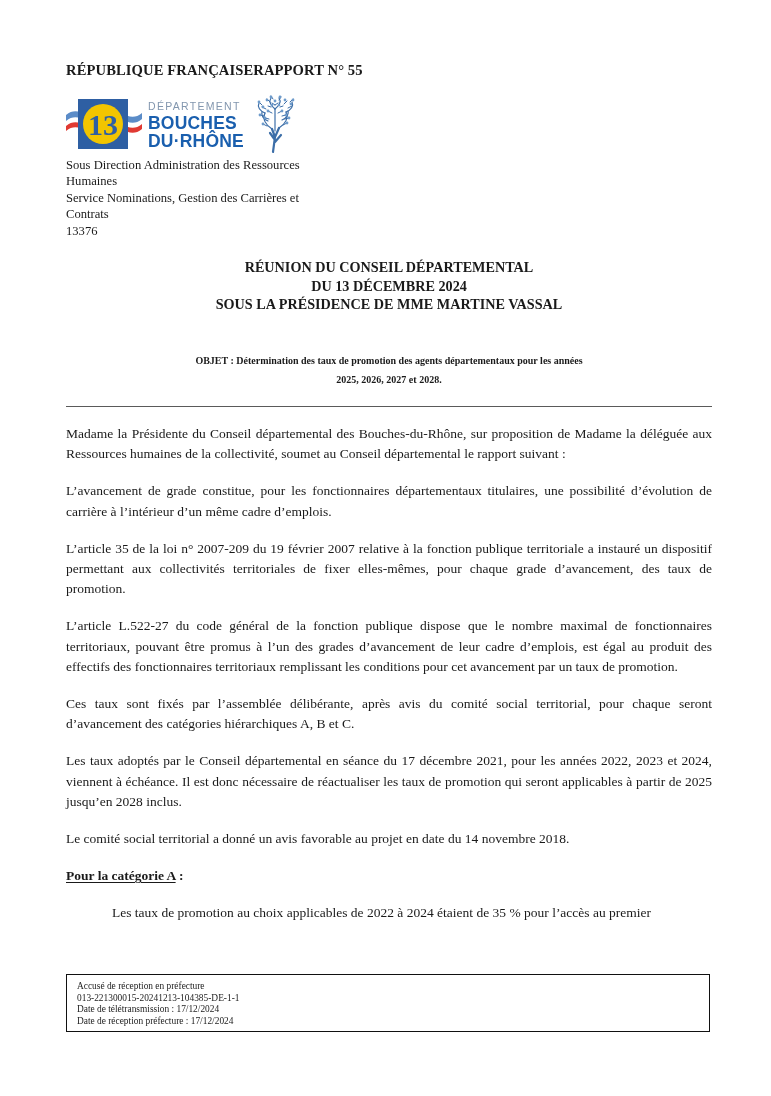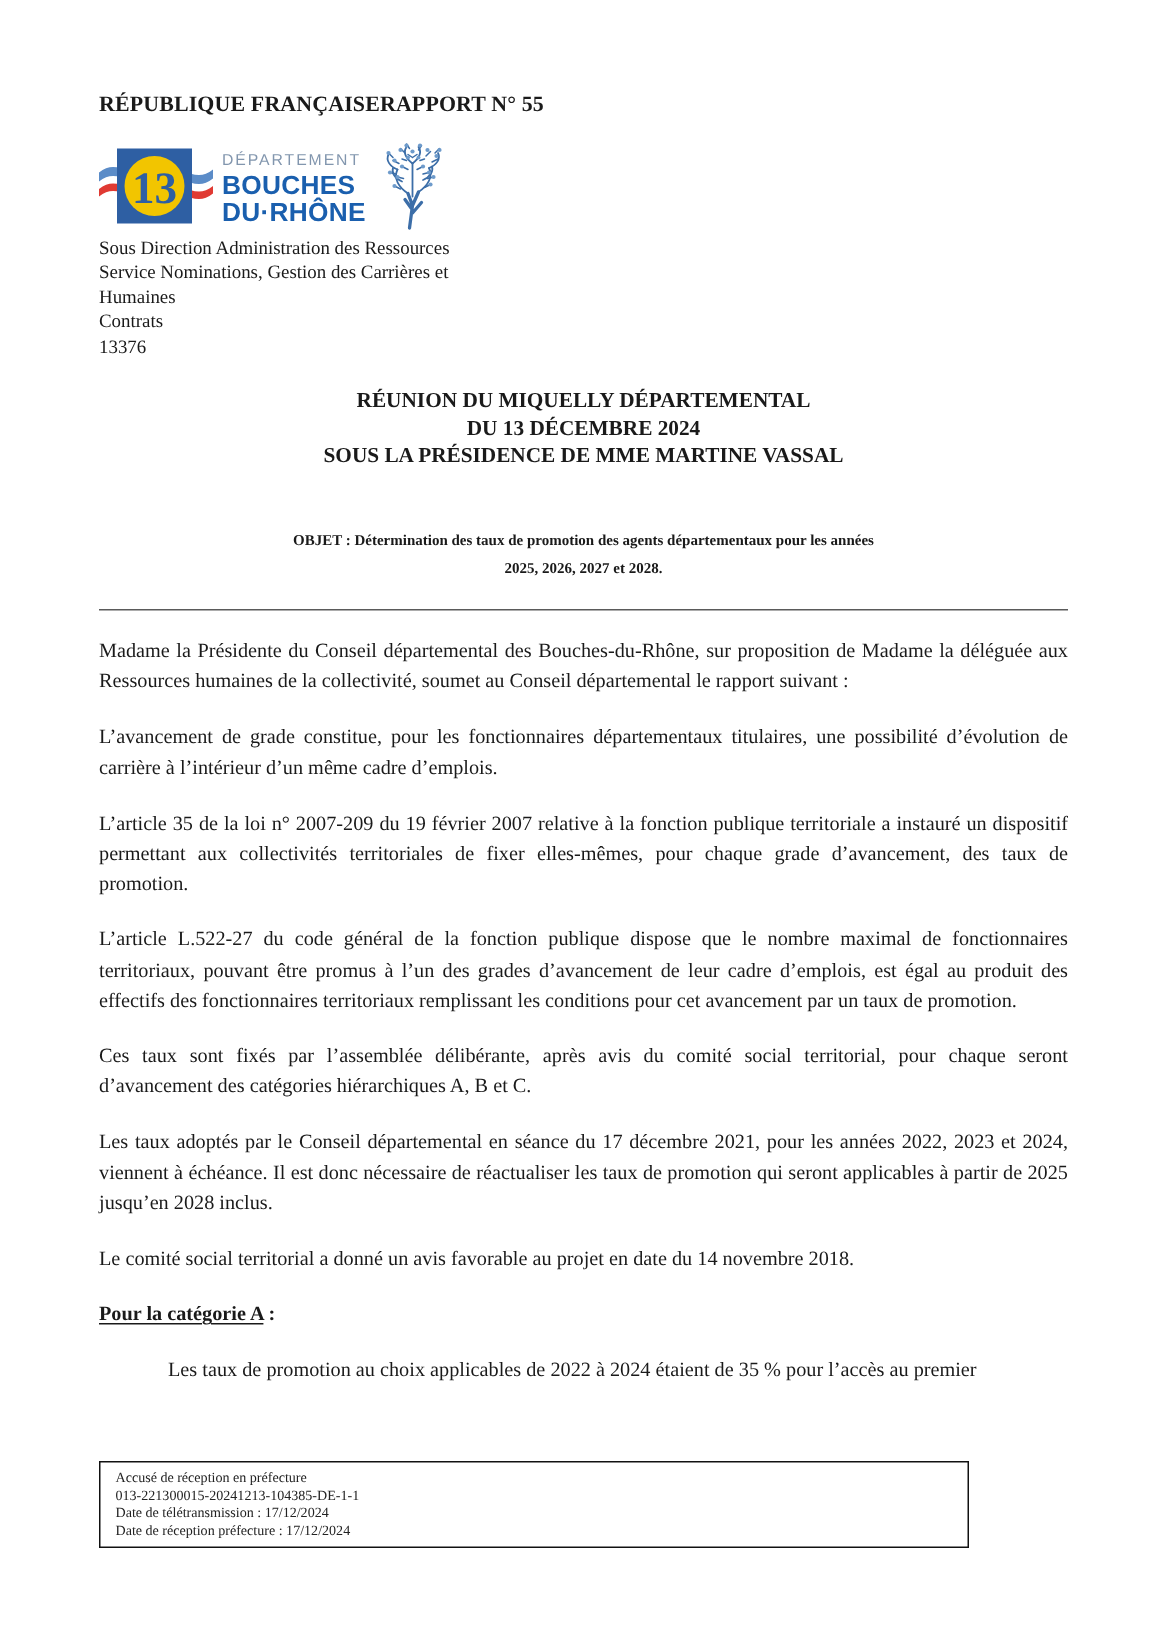"Service Nominations, Gestion des" div { order: before "Humaines" -> after "Humaines" }
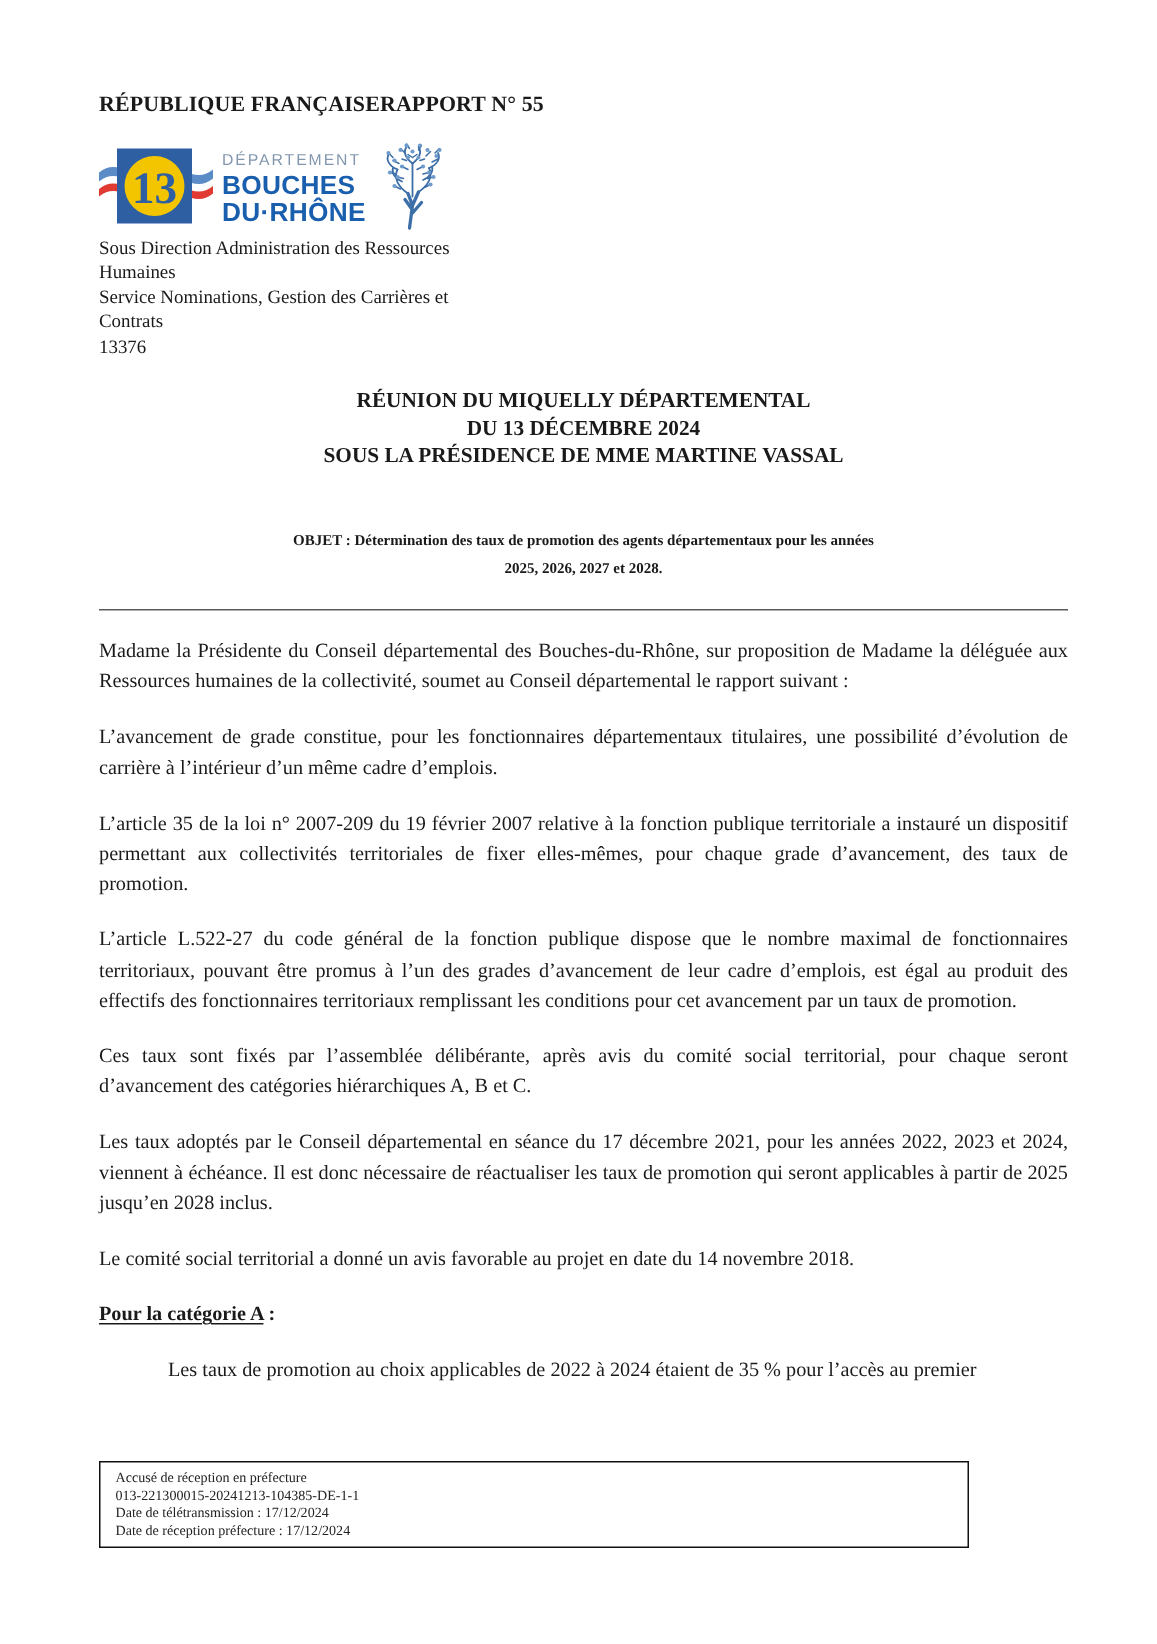"RÉUNION DU MIQUELLY DÉPARTEMENTAL" div { text: MIQUELLY -> CONSEIL }
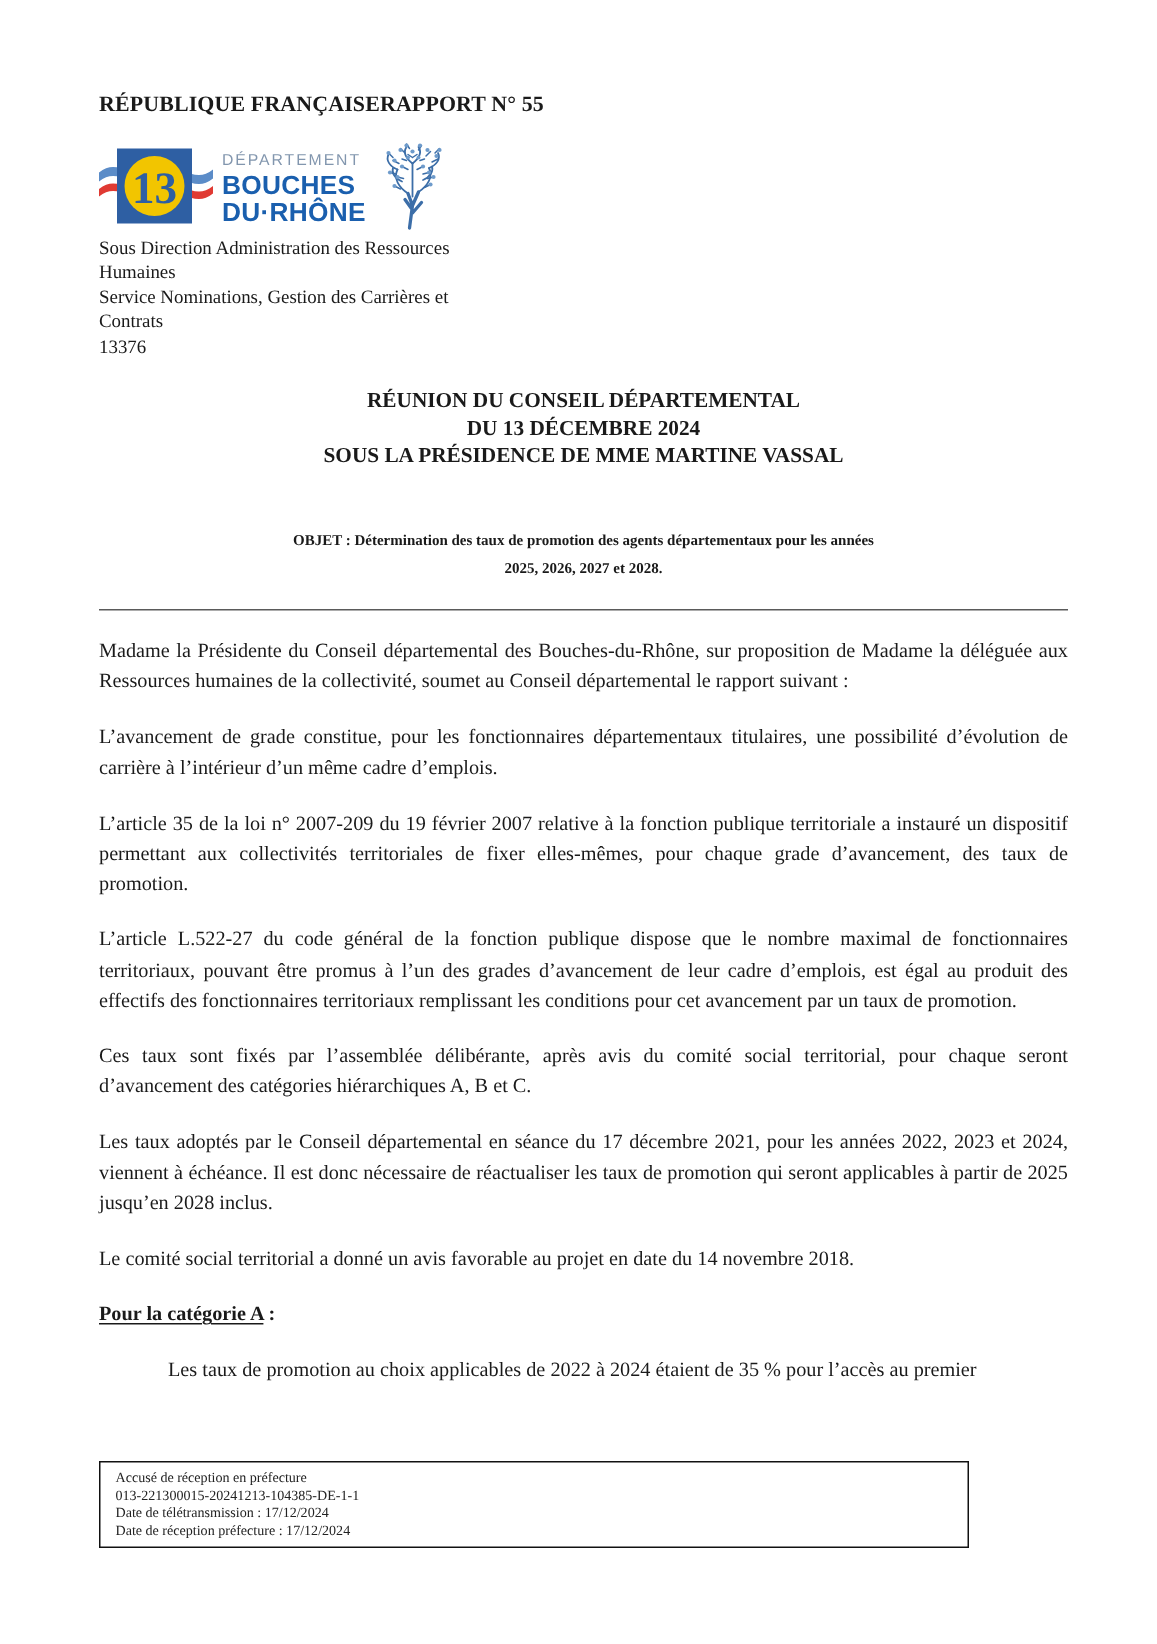"Accusé de réception en préfecture" .footer-box { width: 580px -> 644px }
